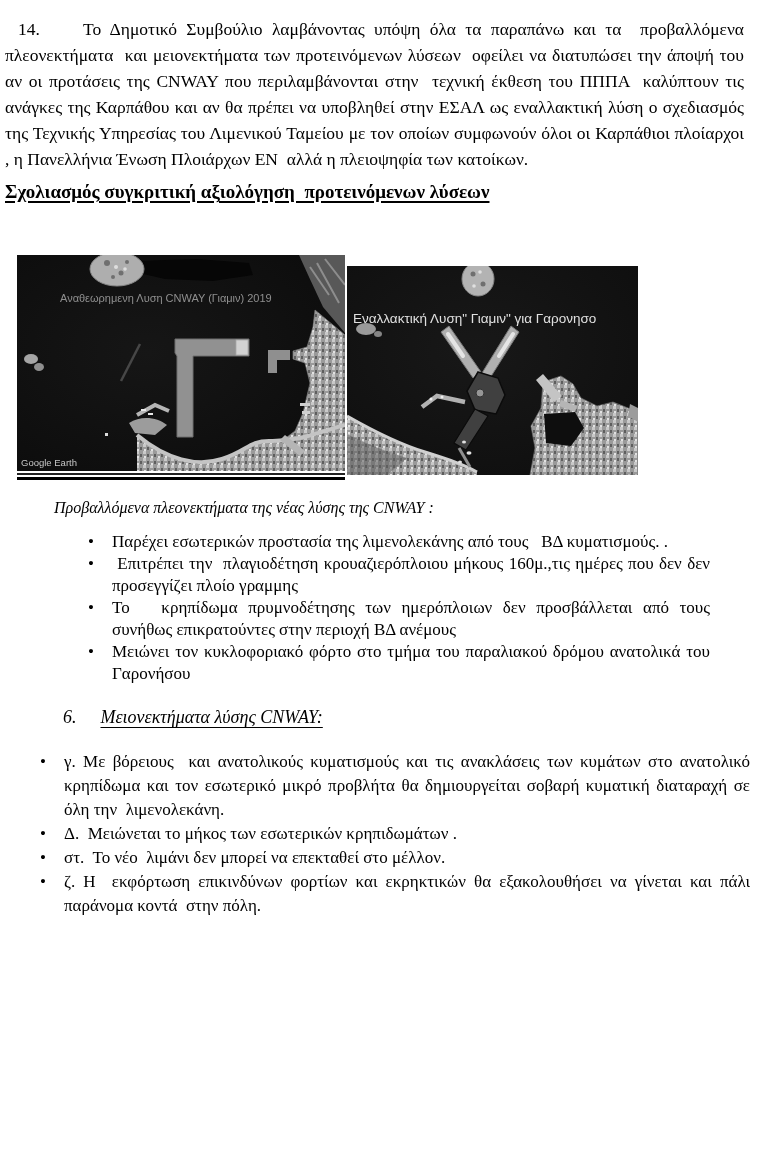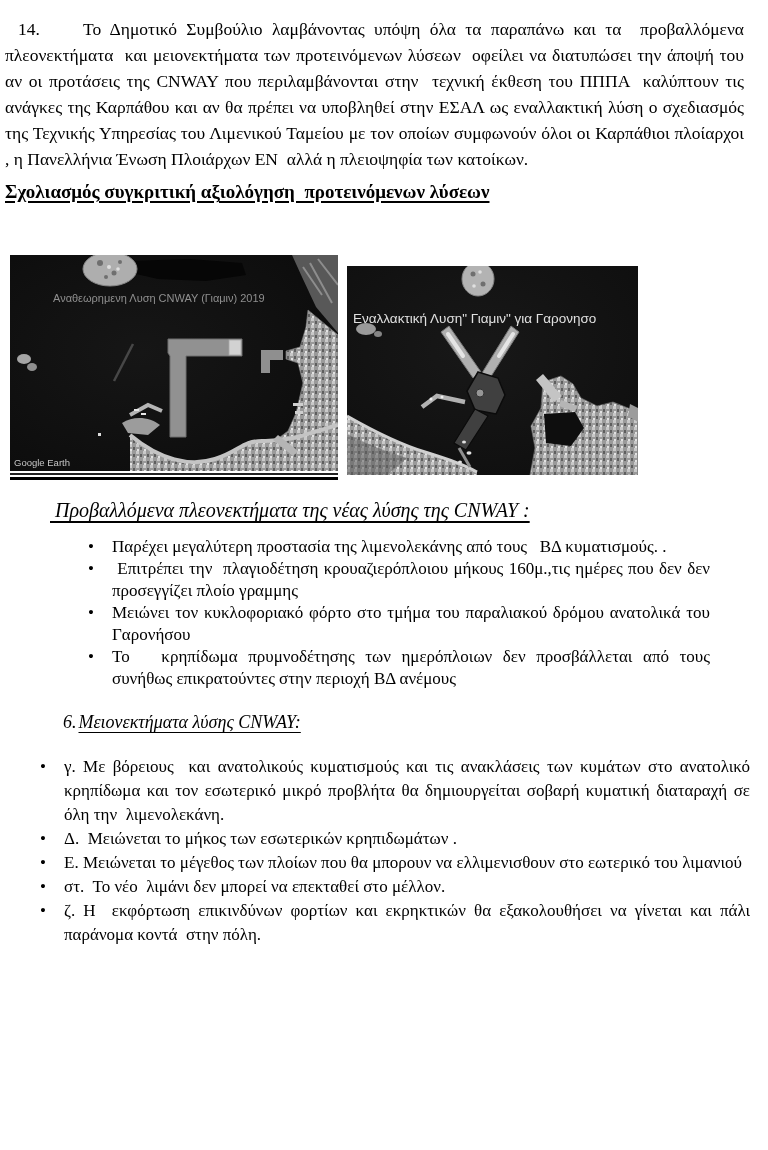"Αναθεωρημενη Λυση CNWAY (Γιαμιν) 2019" .fig1 { left: 10px -> 17px }
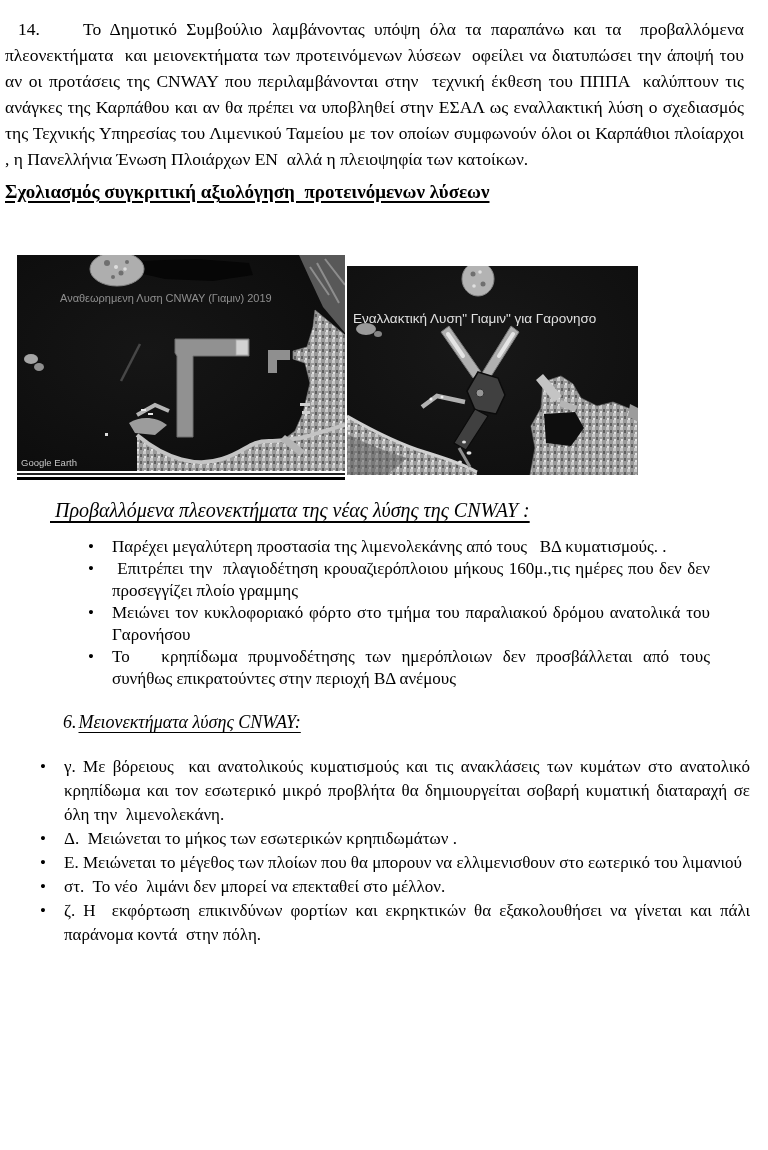"Προβαλλόμενα πλεονεκτήματα της νέας" .h-adv { font-size: 20px -> 16px; text-decoration: underline -> none }
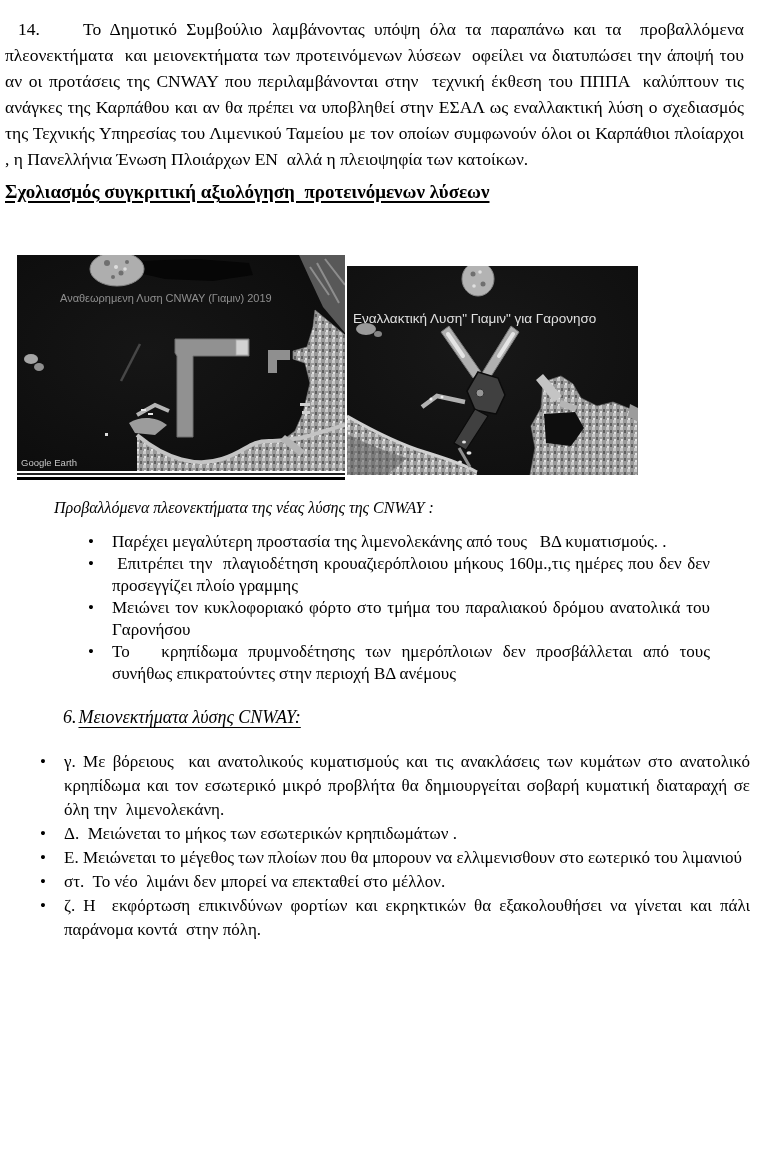"Παρέχει μεγαλύτερη προστασία της" li { text: μεγαλύτερη -> εσωτερικών }
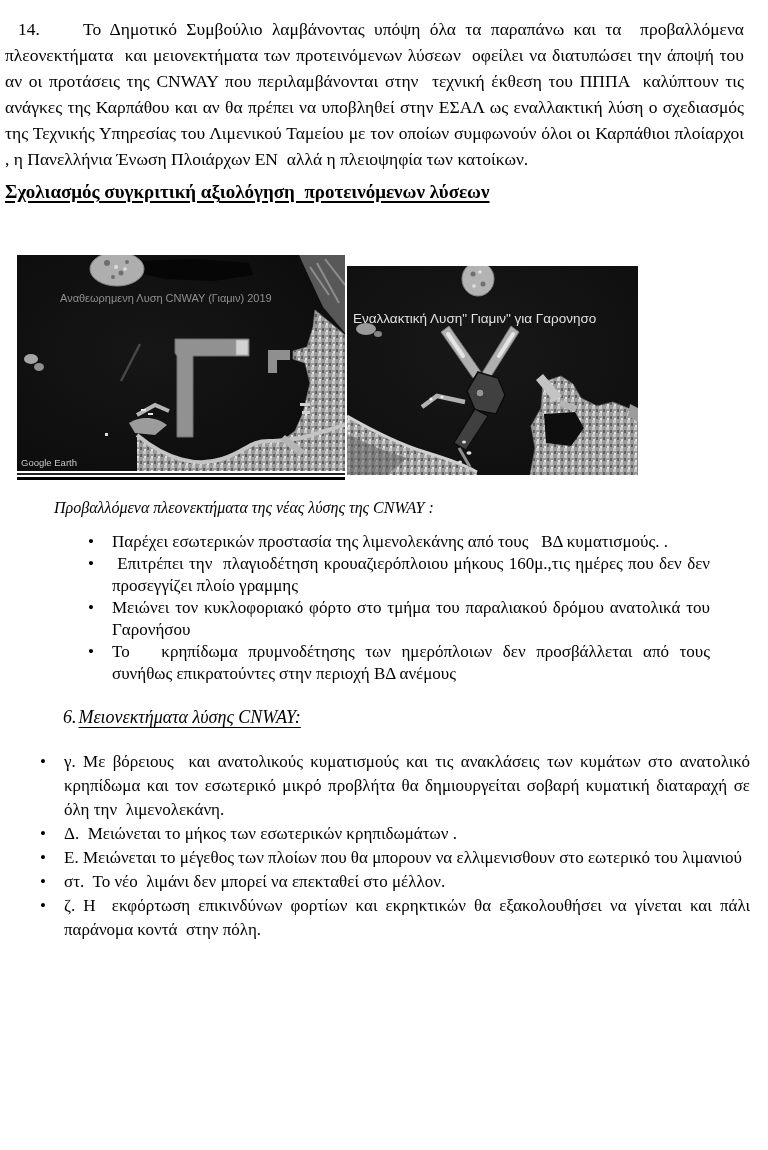"Μειώνει τον κυκλοφοριακό φόρτο στο" li { order: before "Το κρηπίδωμα πρυμνοδέτησης των" -> after "Το κρηπίδωμα πρυμνοδέτησης των" }
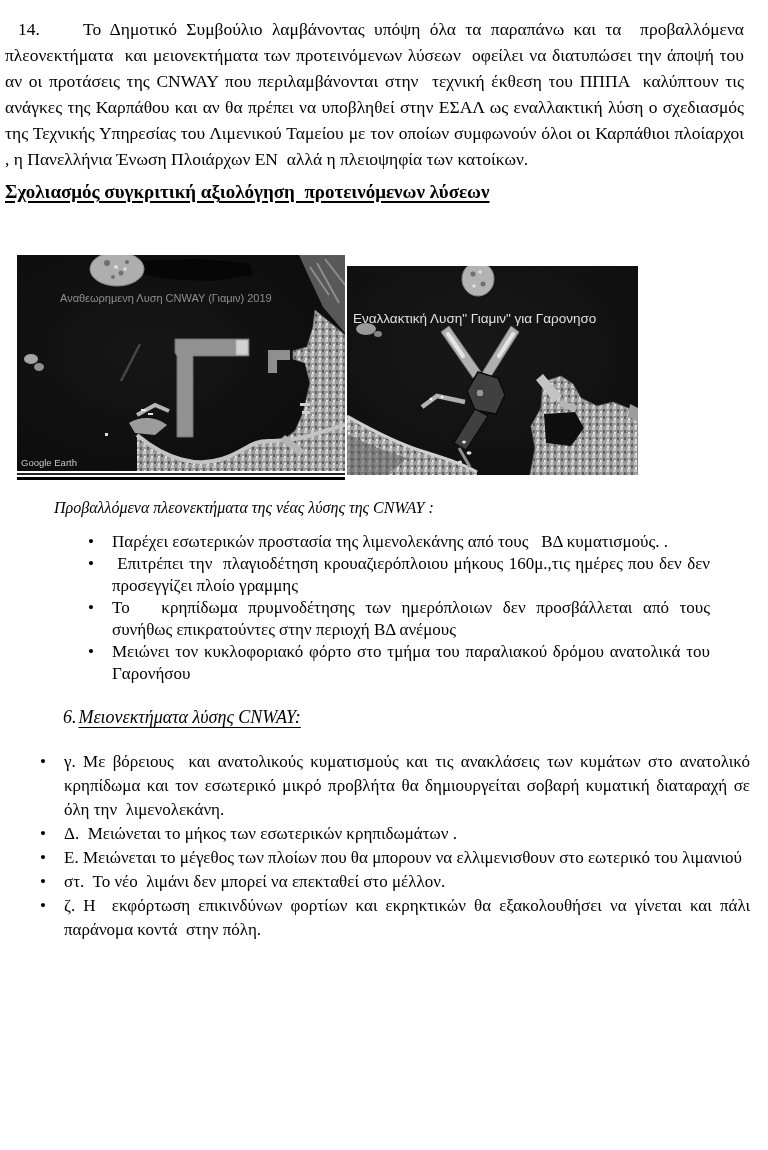"Μειονεκτήματα λύσης CNWAY:" .h-dis-u { margin-left: 2px -> 24px }
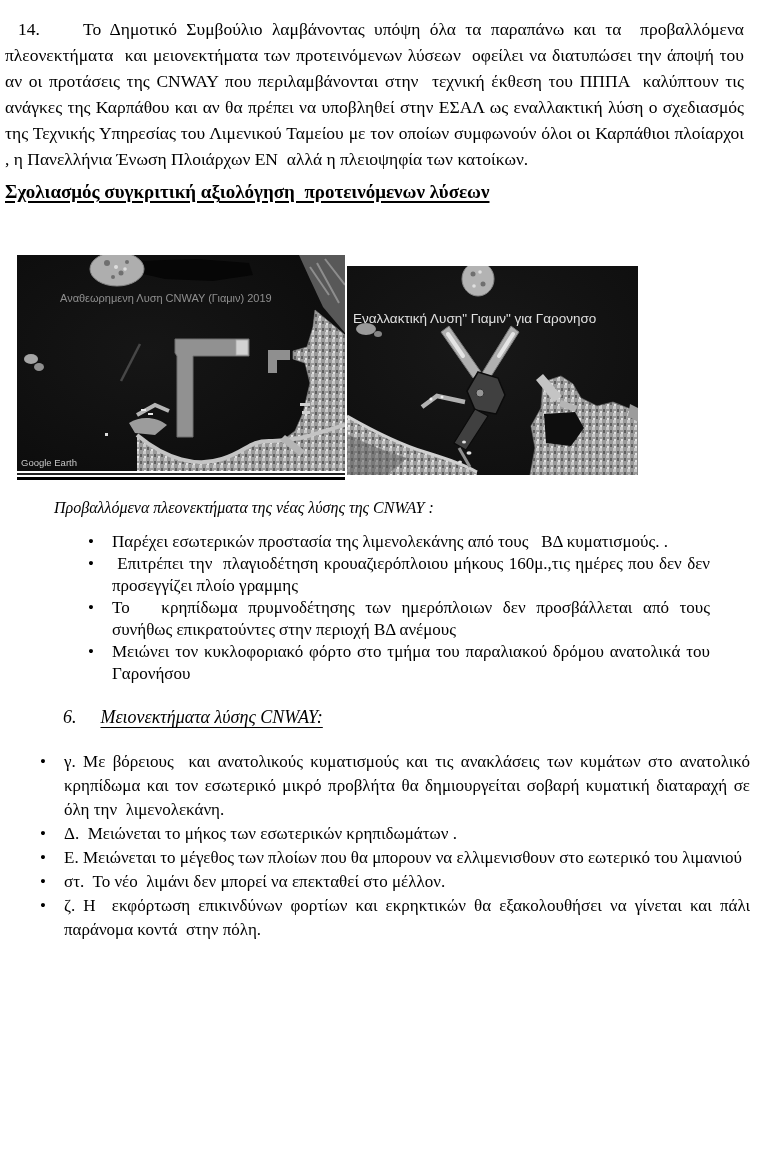"Ε. Μειώνεται το μέγεθος των" li { html: <li>Ε. Μειώνεται το μέγεθος των πλοίων που θα μπορουν να ελλιμενισθουν στο εωτερικό του λιμανιού</li> -> none }
